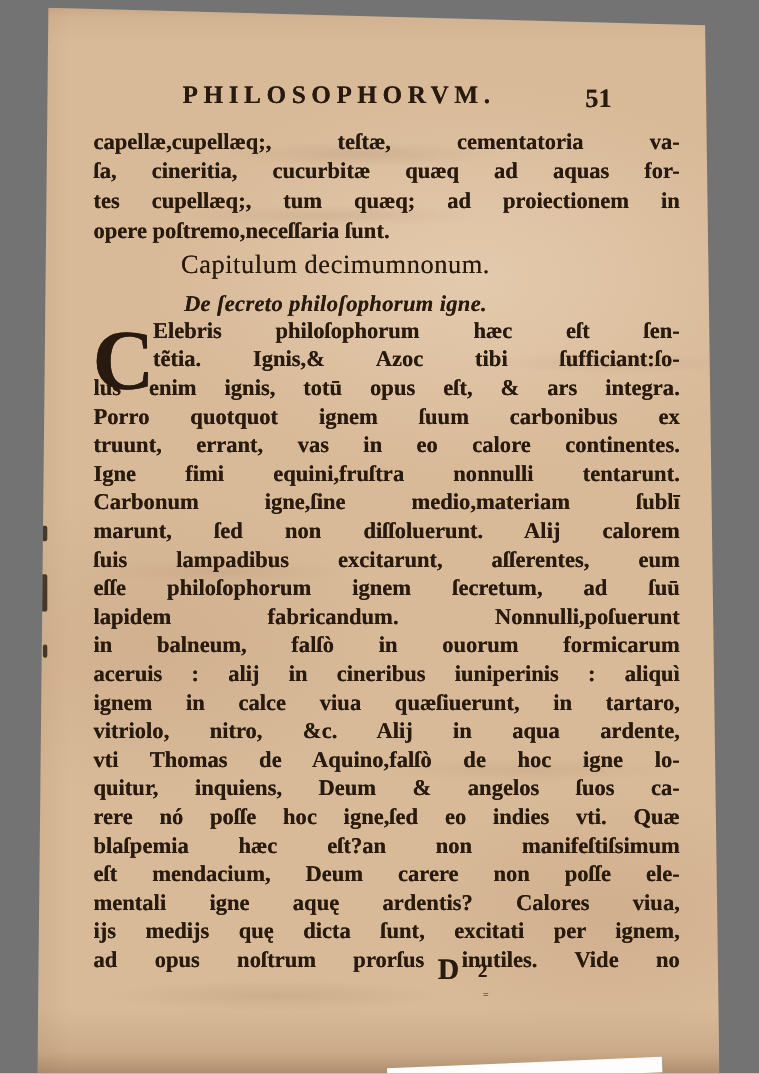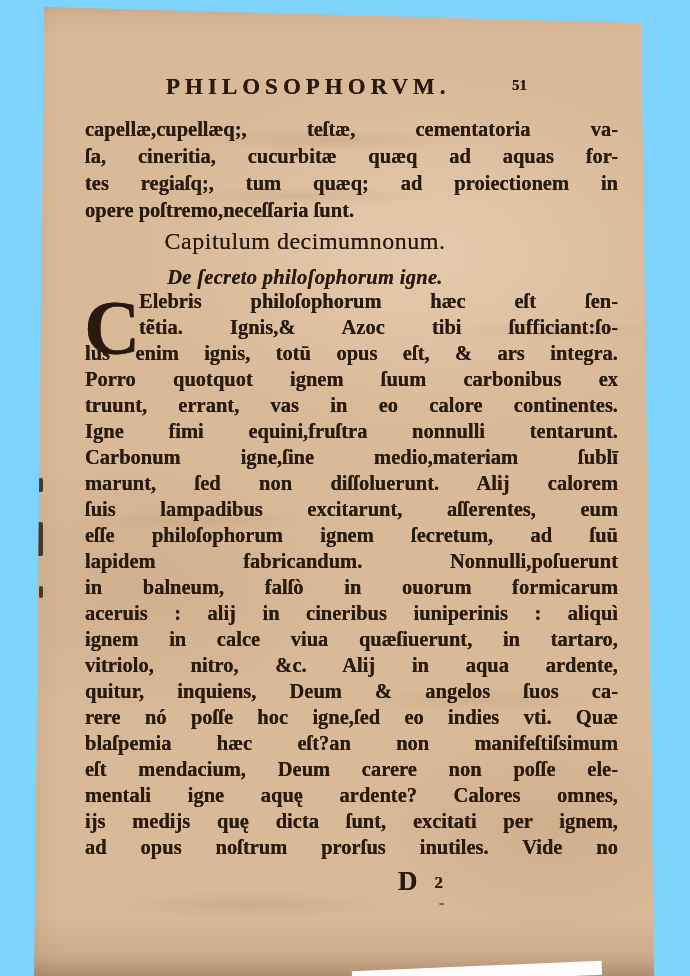"PHILOSOPHORVM." .scan { background: #7dd3fc -> #737373 }
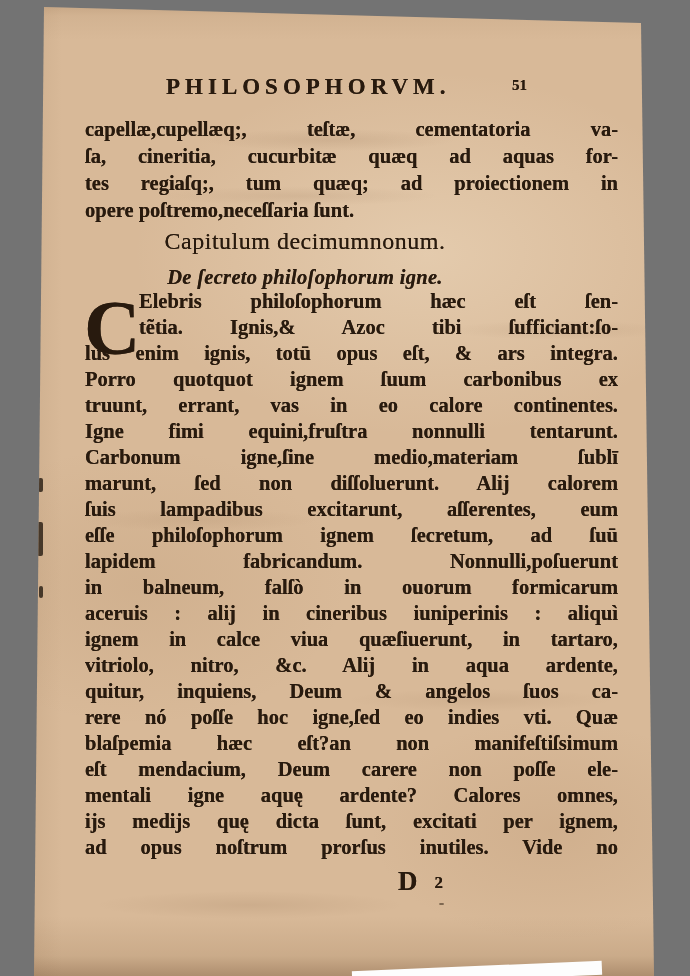"51" .page-number { font-size: 15px -> 24px; left: 512px -> 532px }
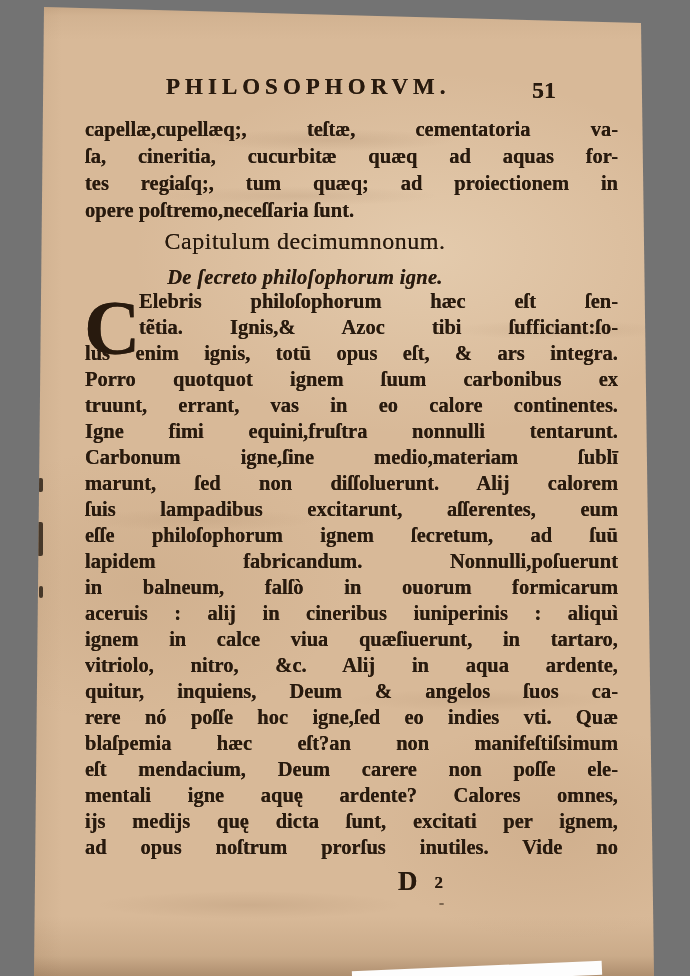"tes regiaſq;, tum quæq; ad" div.line { text: regiaſq -> cupellæq }
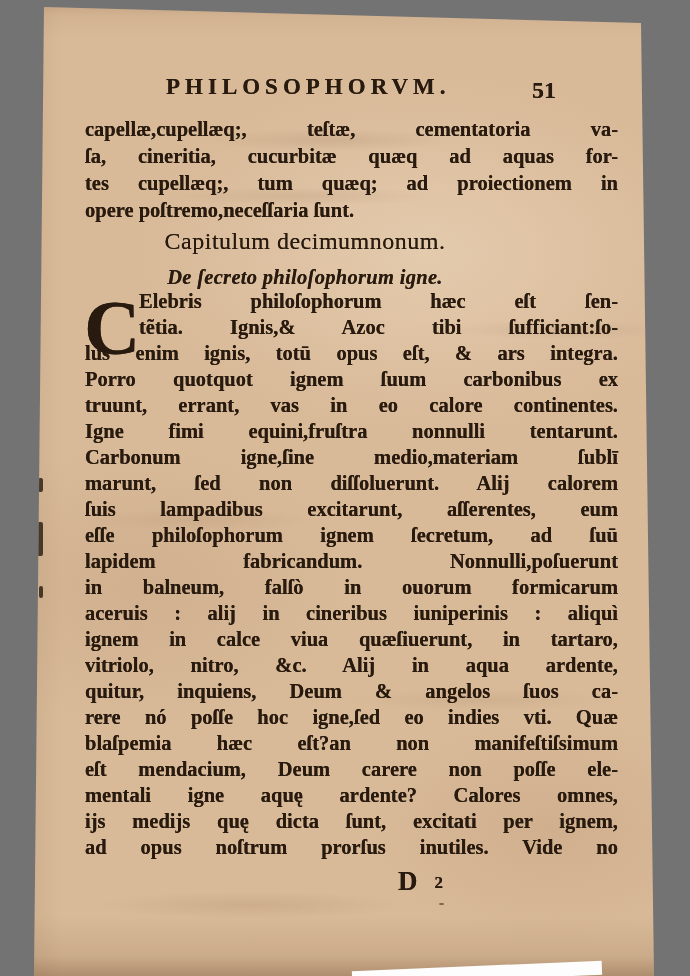"vti Thomas de Aquino,falſò de" div.line { html: none -> <div>vti Thomas de Aquino,falſò de hoc igne lo-</div> }
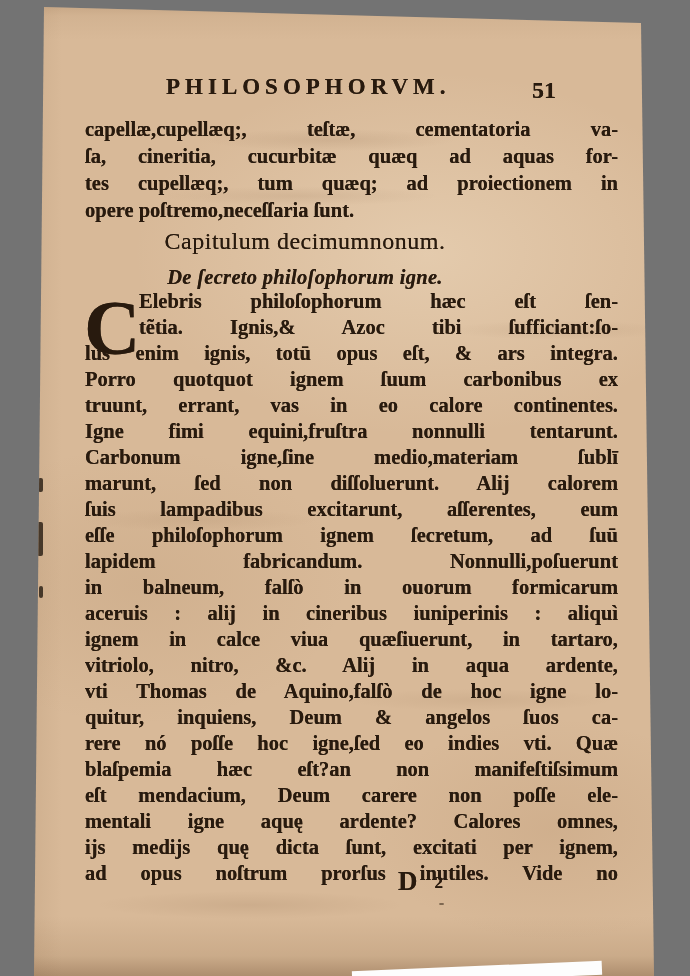"mentali igne aquę ardente? Calores" div.line { text: ardente? Calores omnes -> ardentis? Calores viua }
